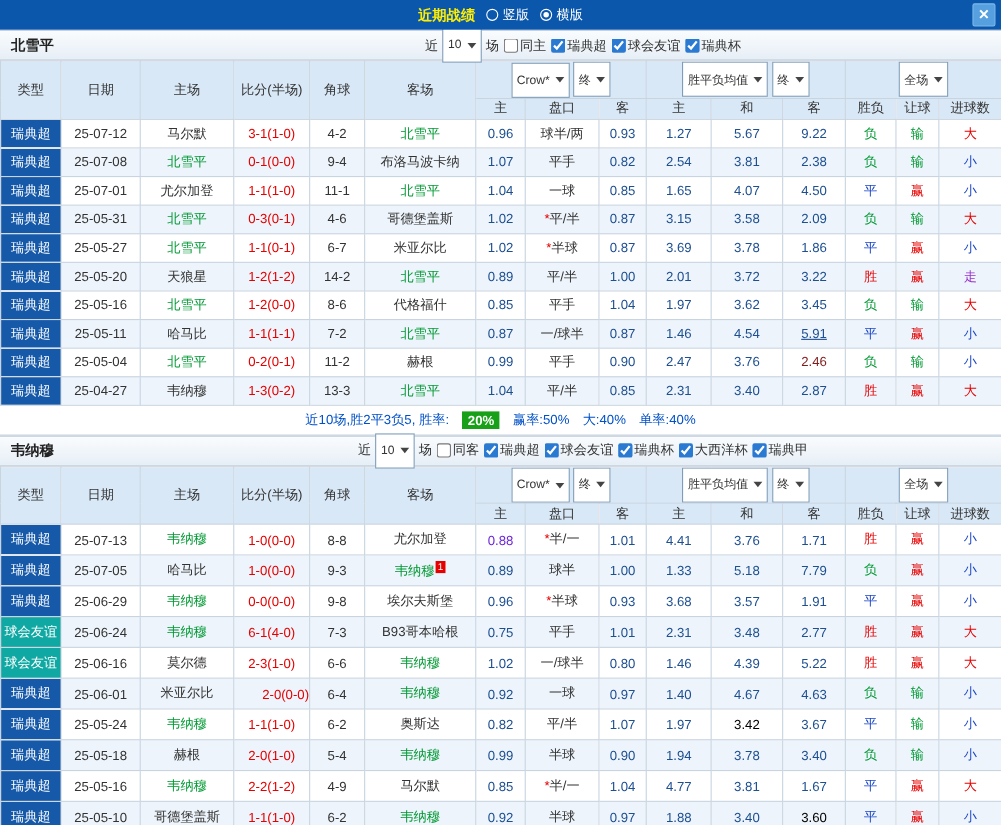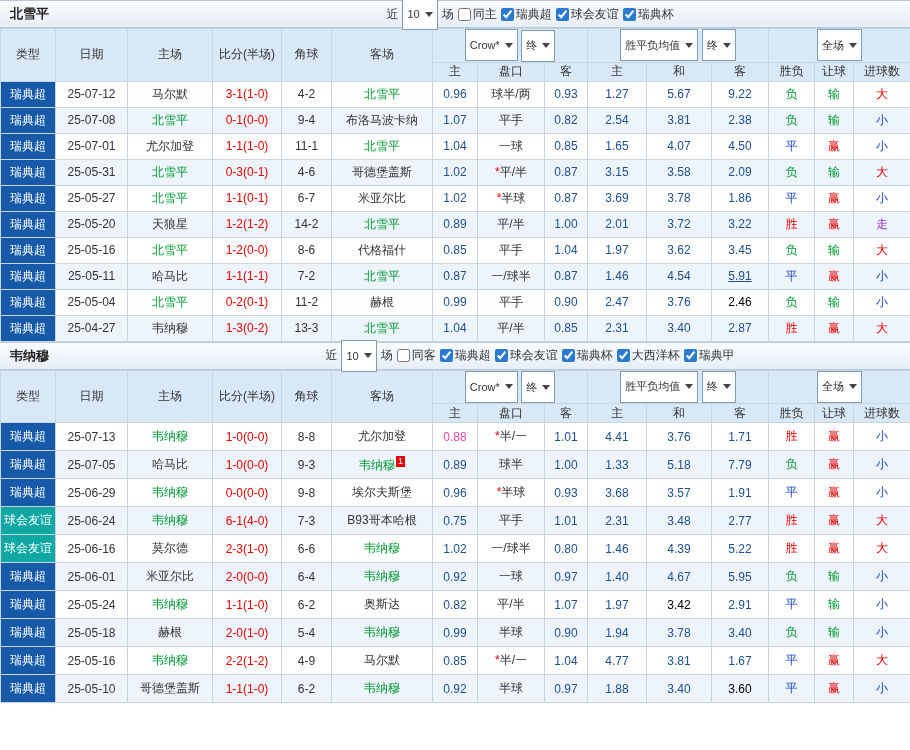"近期战绩" div.titlebar { html: none -> <div> <span>近期战绩</span> <span> <span></span> <span>竖版</span> </span> <span> <span></span> <span>横版</span> </span> <span> <span>×</span> </span> </div> }
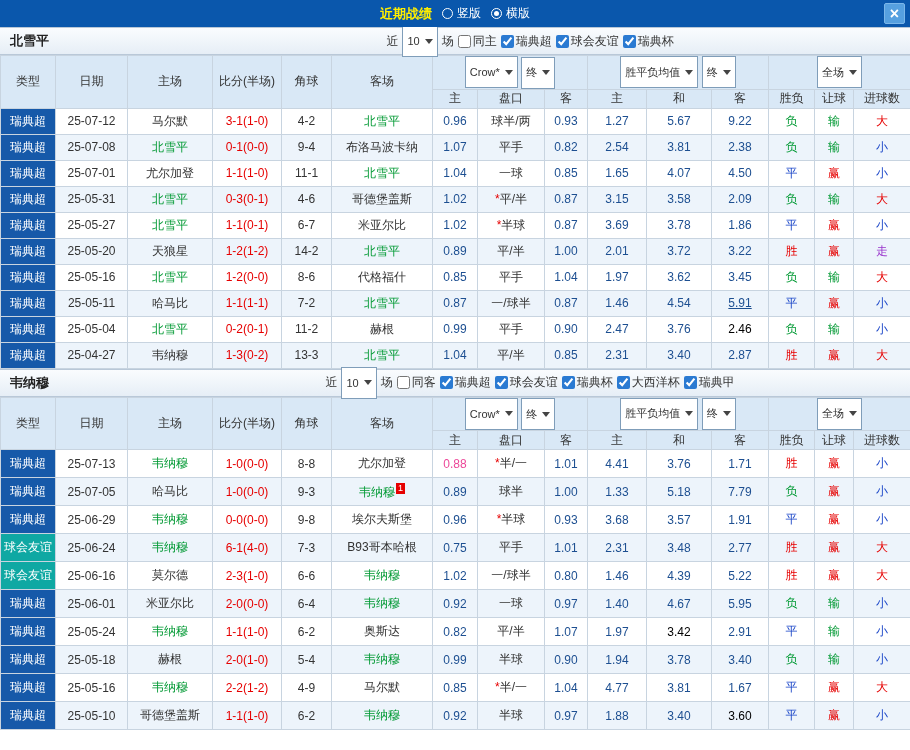"2.46" td.odds { color: #000000 -> #7f1d1d }
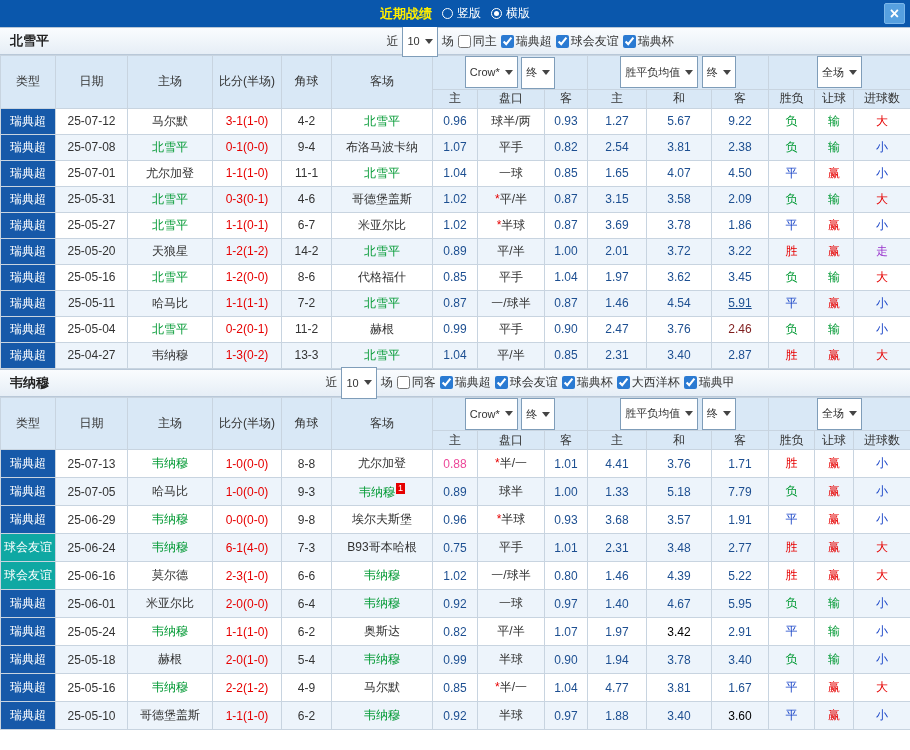"近10场,胜2平3负5, 胜率:" div.summary { html: none -> <div> <span>近10场,胜2平3负5, 胜率:</span> <span>20%</span> <span>赢率:50%</span> <span>大:40%</span> <span>单率:40%</span> </div> }
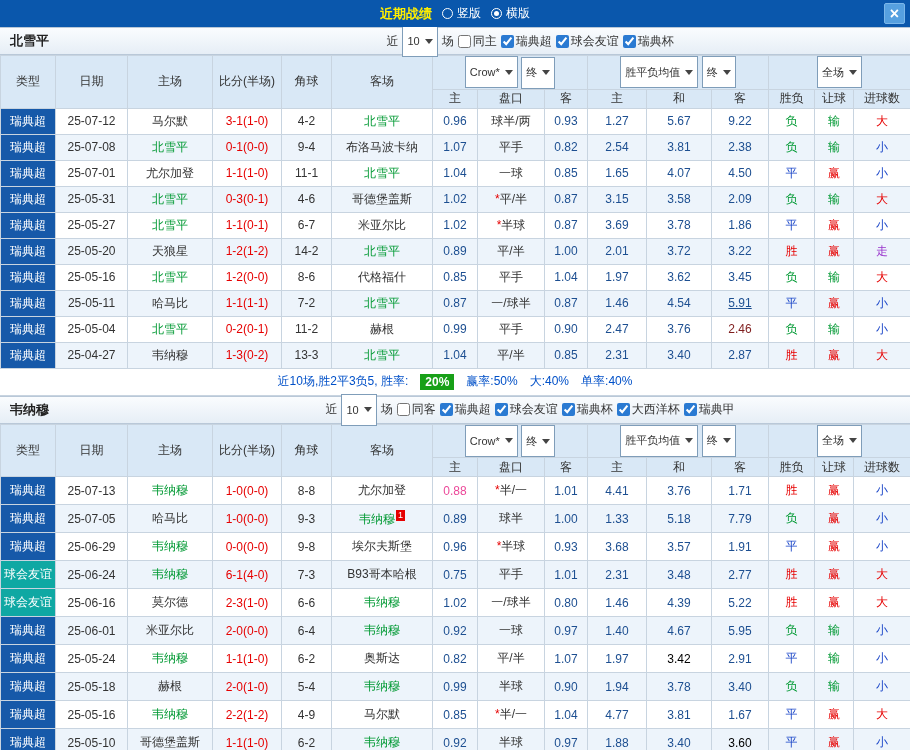"0.88" td.odds { color: #ec4899 -> #6d28d9 }
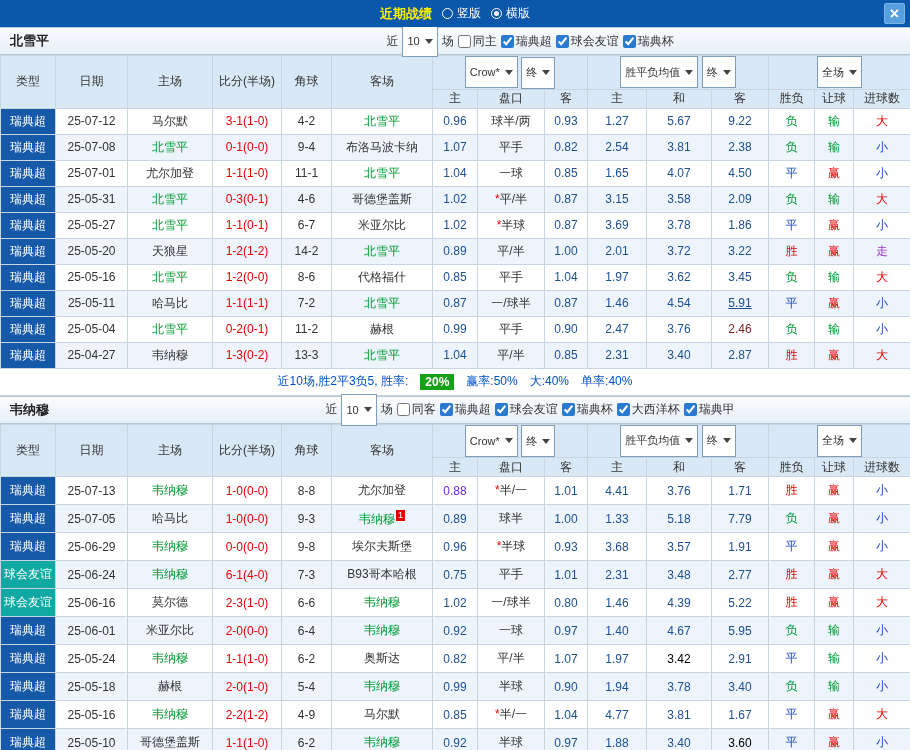"2-0(0-0)" td.score { text-align: none -> right }
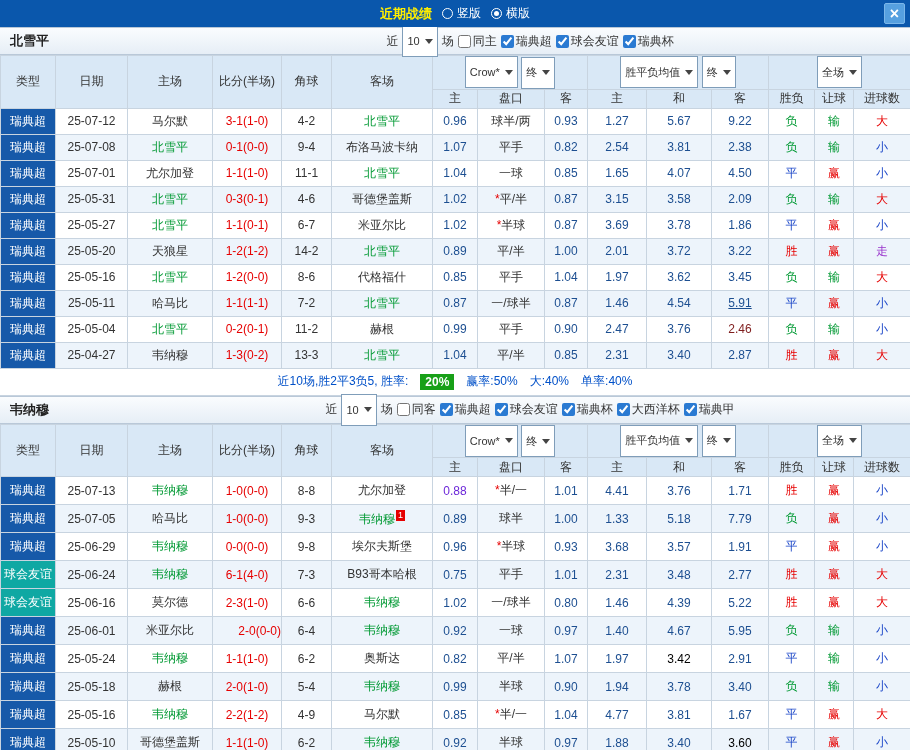"5.95" td.odds { text: 5.95 -> 4.63 }
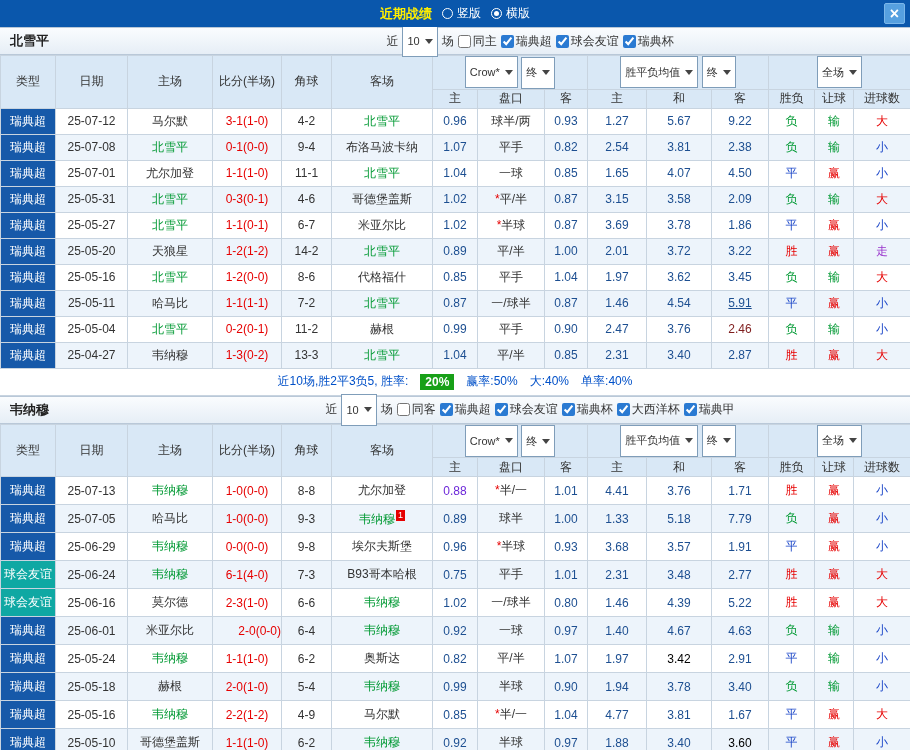"2.91" td.odds { text: 2.91 -> 3.67 }
